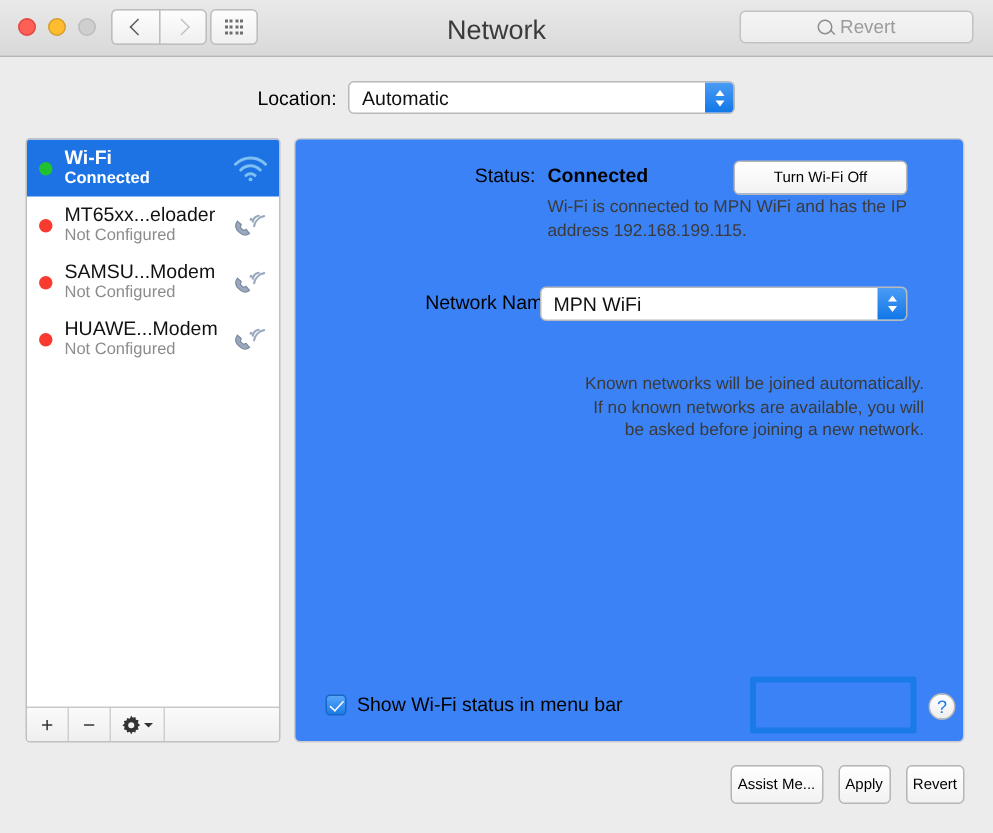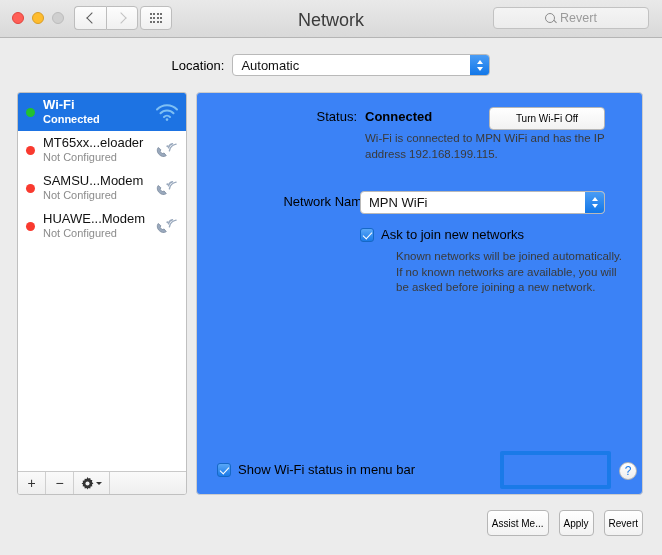"Ask to join new networks" div.checkrow { html: <div> <span></span> <span>Ask to join new networks</span> </div> -> none }
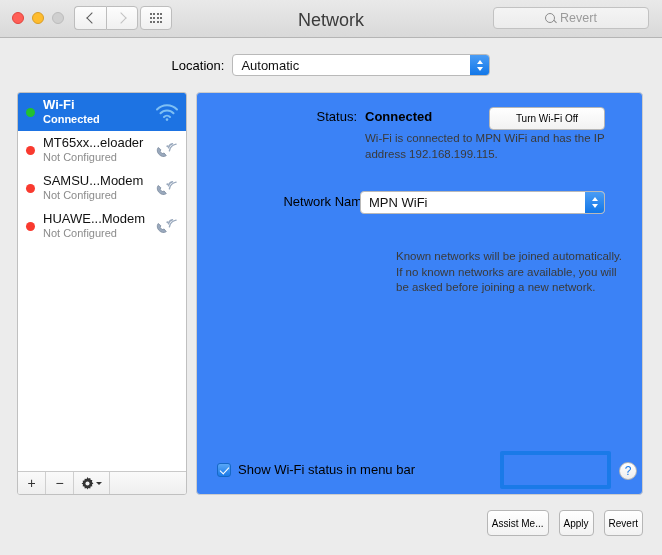"Known networks will be joined" .check-desc { left: 199px -> 185px; text-align: none -> right }
